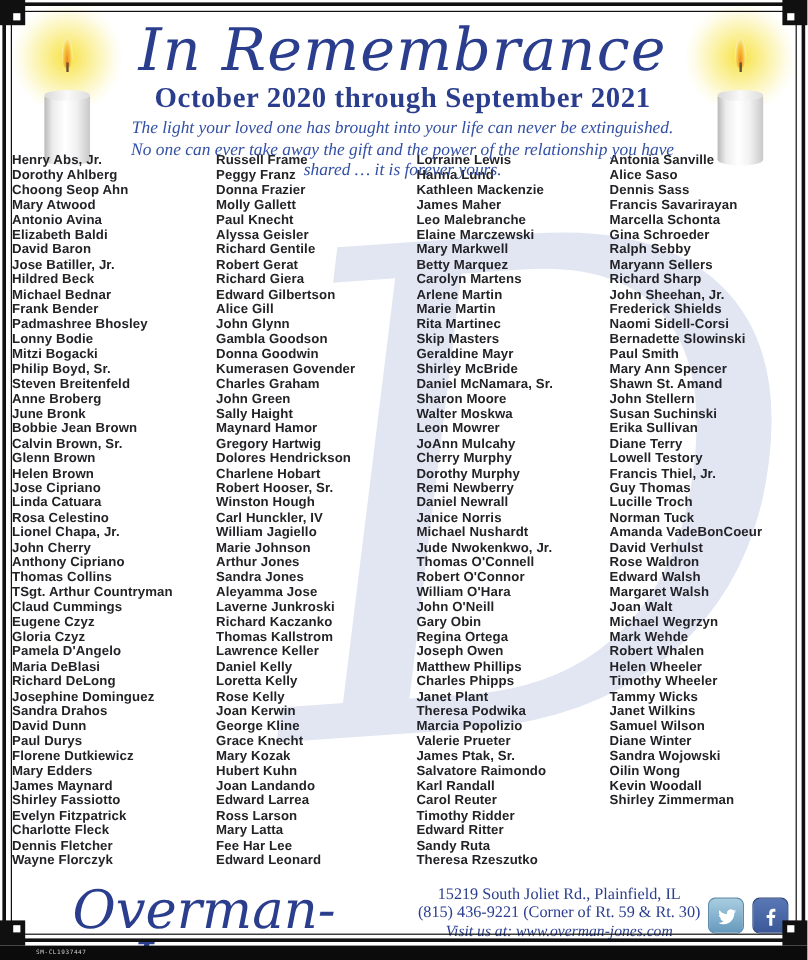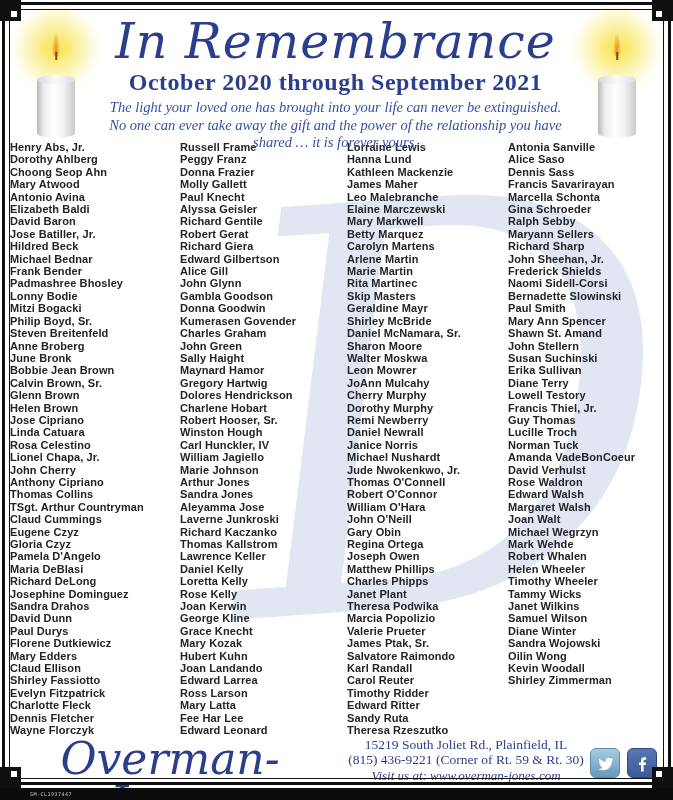"Henry Abs, Jr." .names-grid { top: 141px -> 128px }
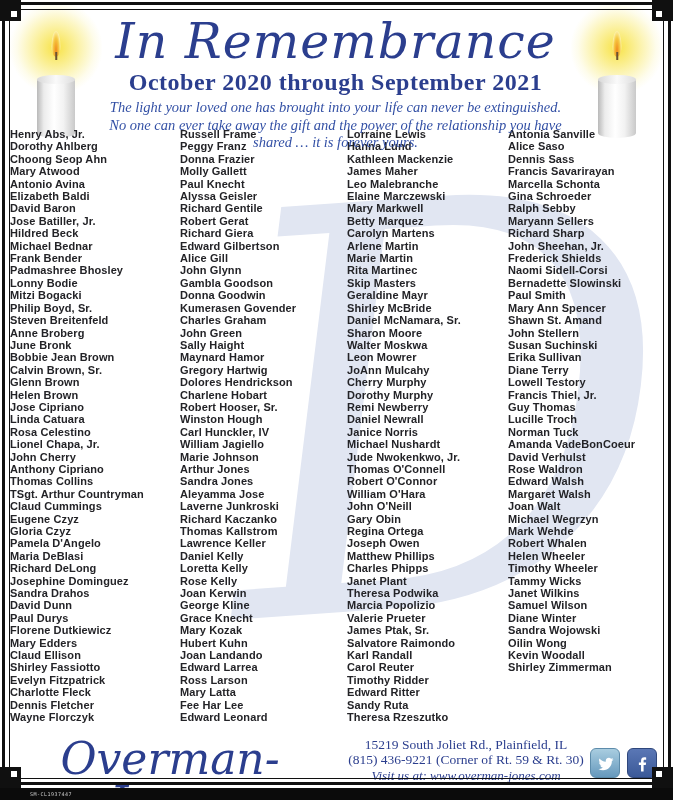"Claud Ellison" div.name { text: Claud Ellison -> James Maynard }
